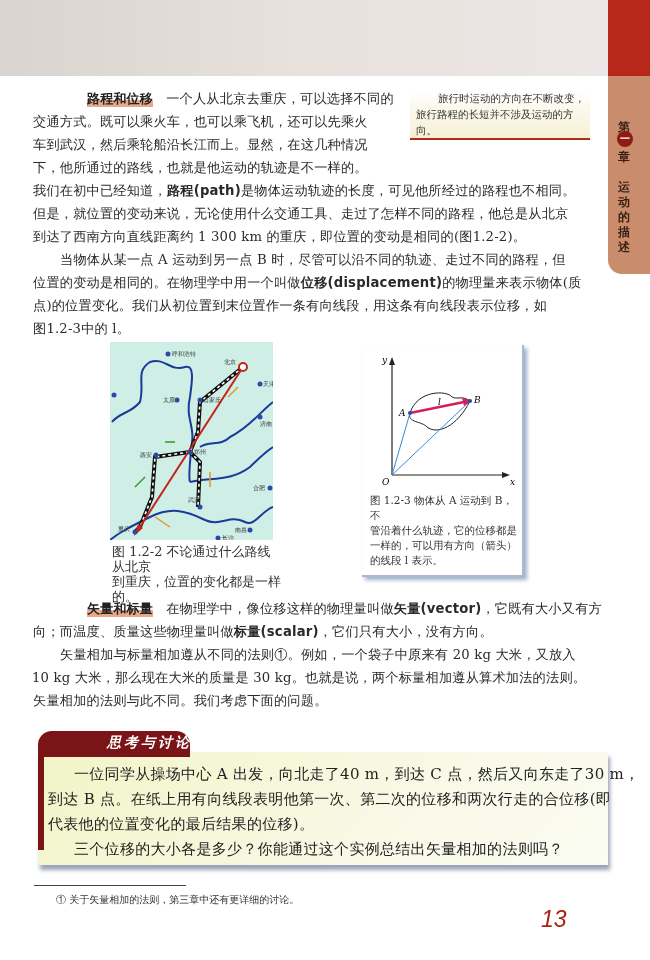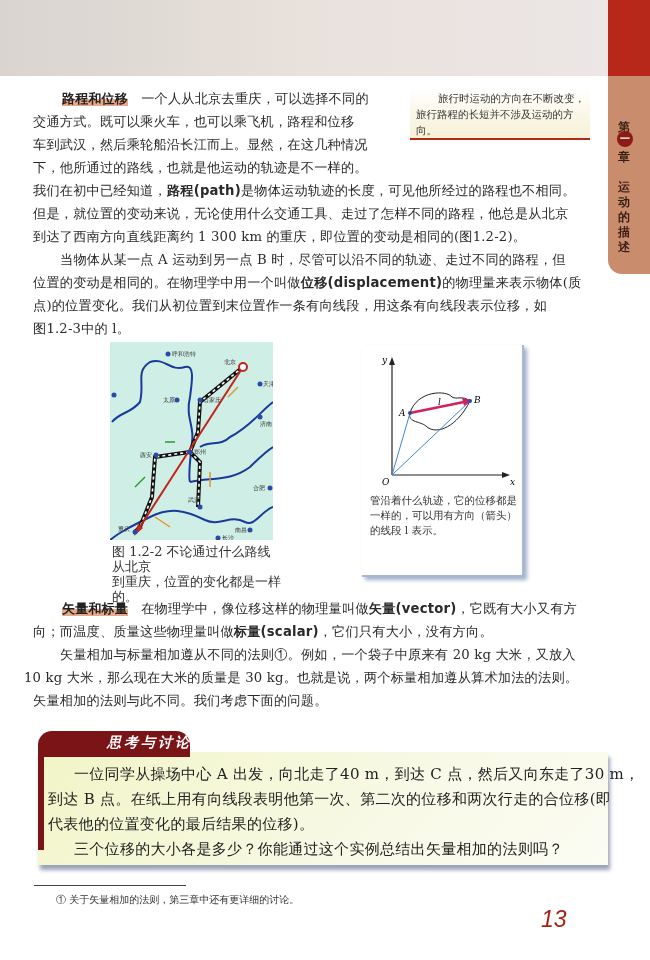"路程和位移" .hl { font-family: Liberation Serif, serif -> Liberation Mono, monospace; margin-left: none -> 25px }
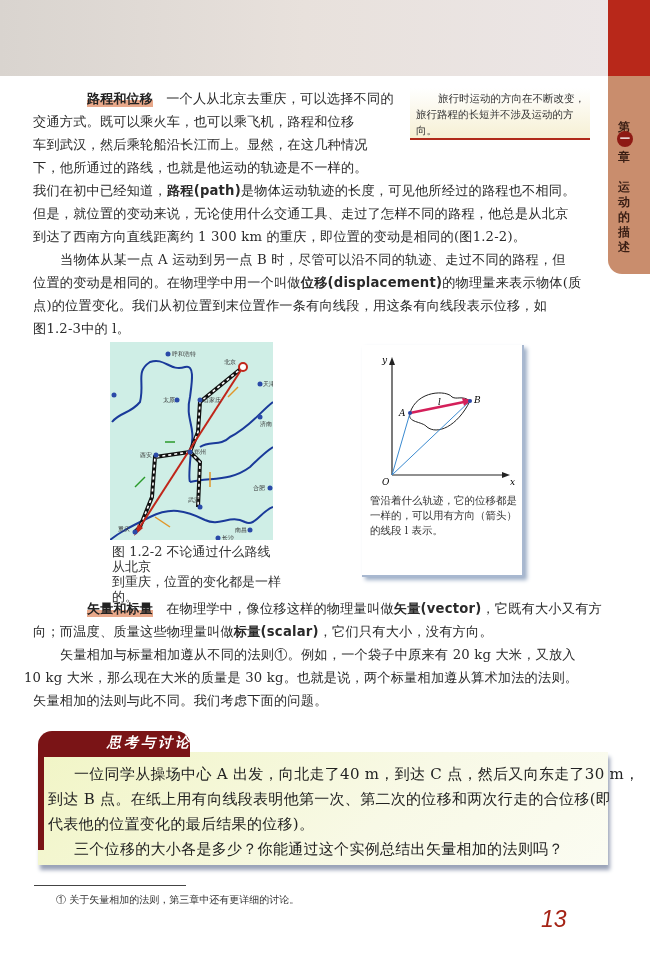"交通方式。既可以乘火车，也可以乘飞机，路程和位移" div.p { text: 路程和位移 -> 还可以先乘火 }
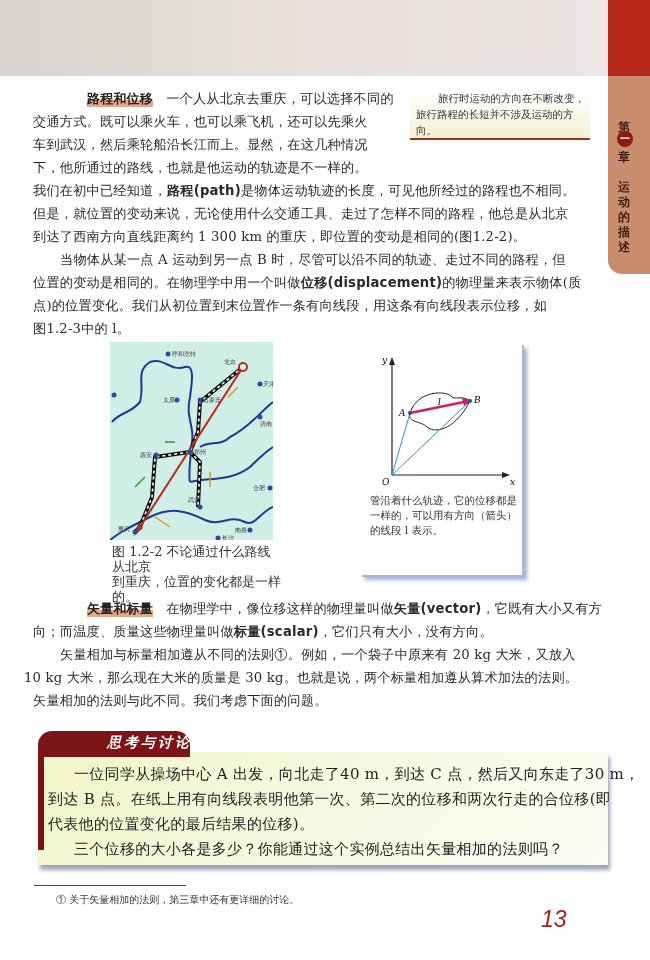"图 1.2-3 物体从 A 运动到" div { html: none -> <div>图 1.2-3 物体从 A 运动到 B，不</div> }
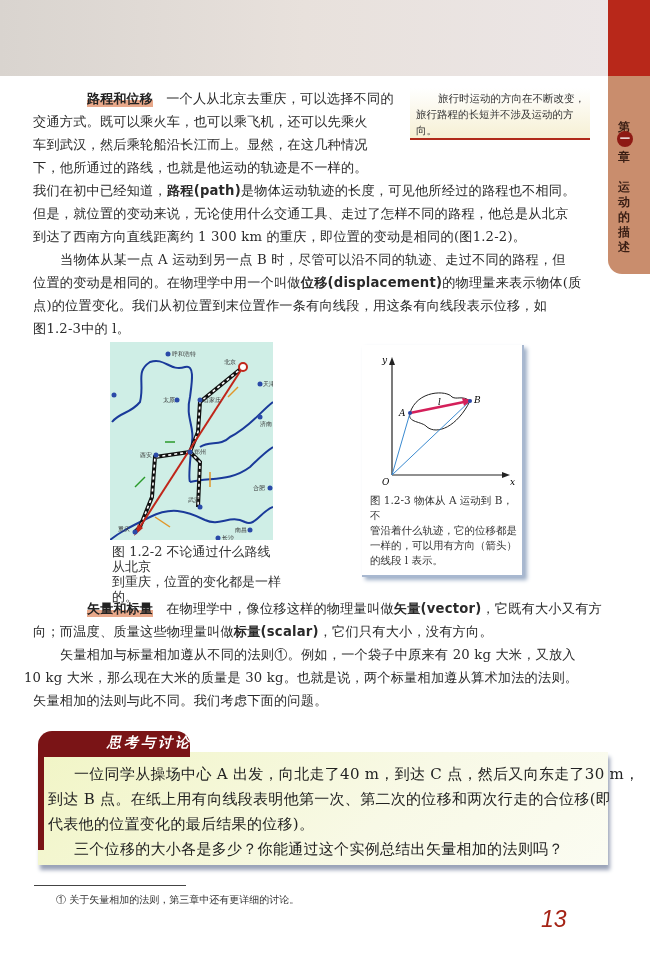"10 kg 大米，那么现在大米的质量是 30" div.p { left: 24px -> 32px }
